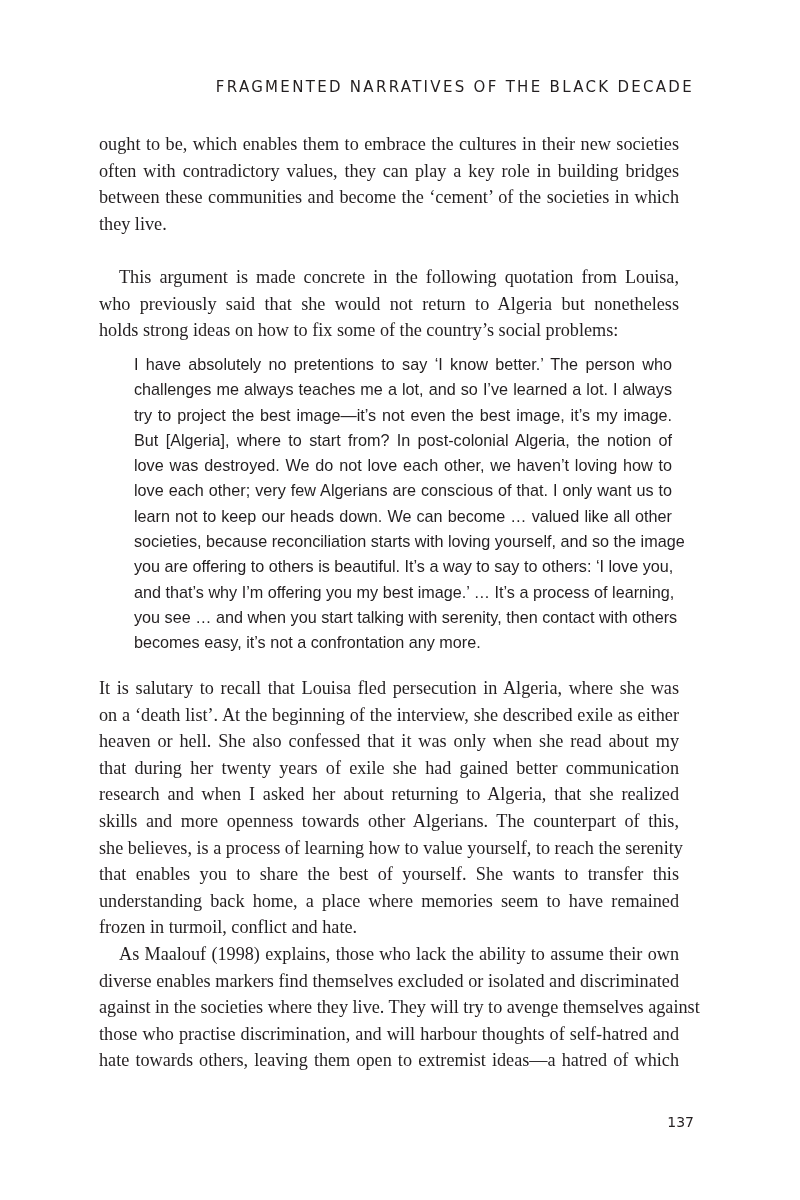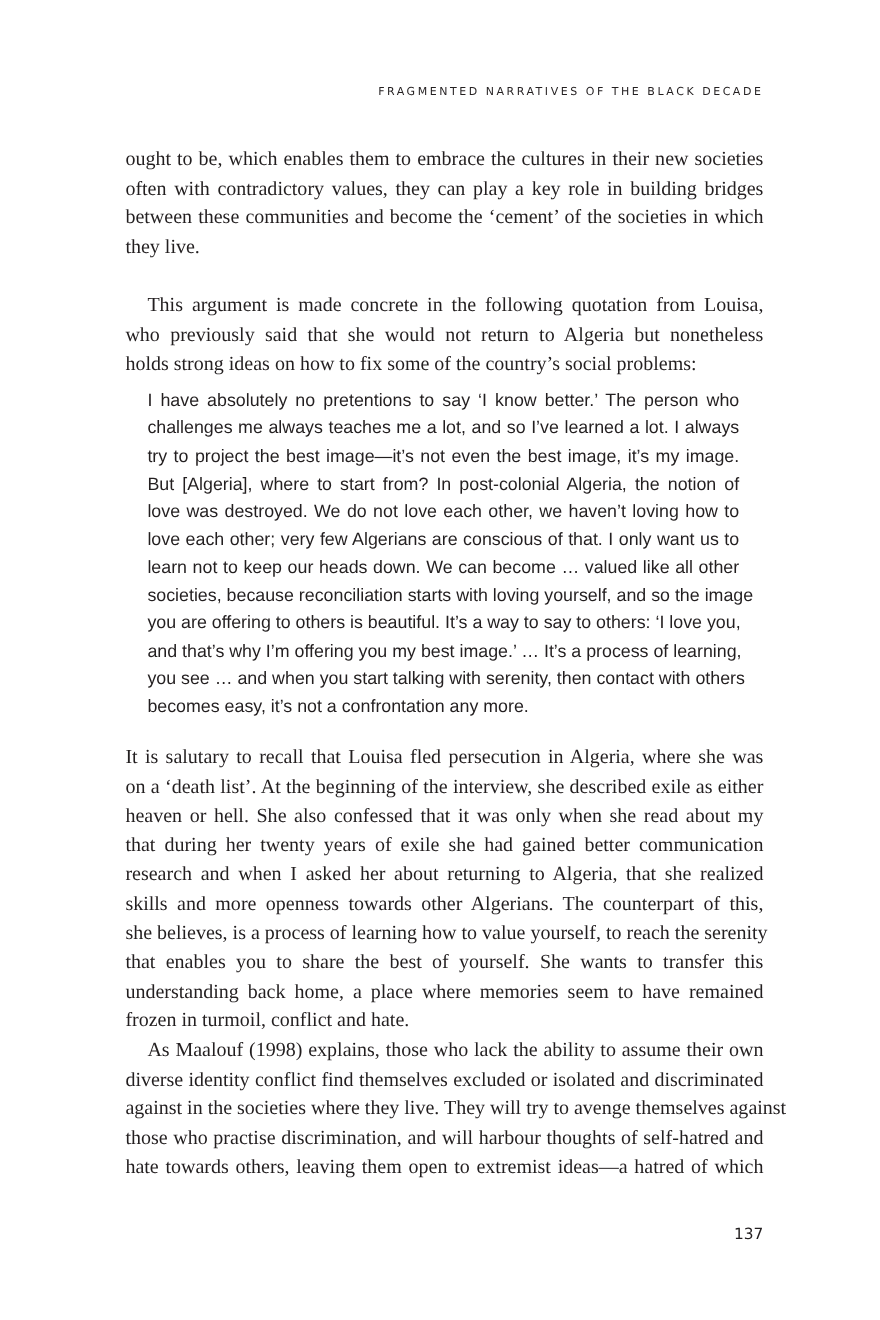"FRAGMENTED NARRATIVES OF THE BLACK" .running-head { font-size: 10px -> 15px }
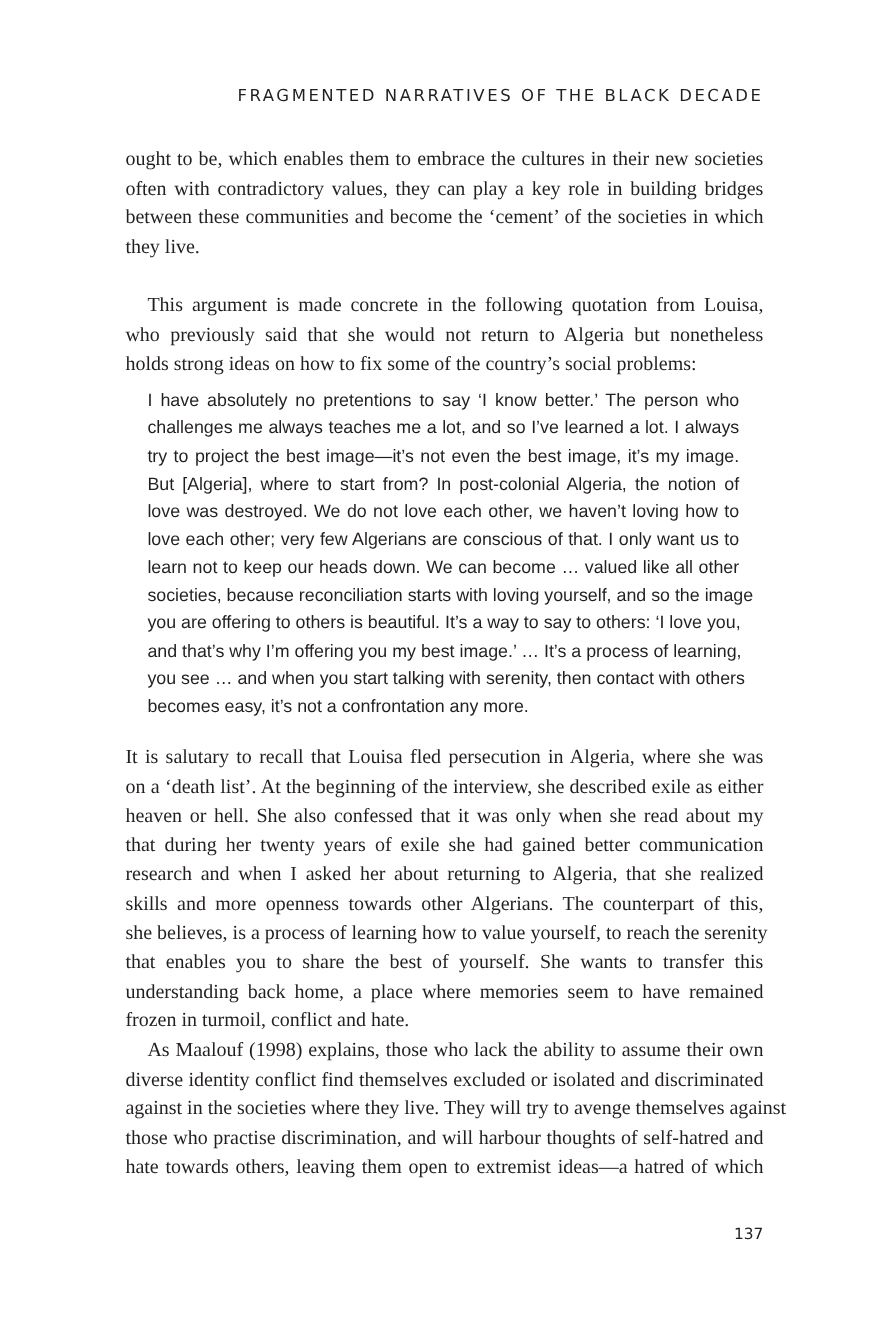"ought to be, which enables" .text-block { left: 114px -> 99px }
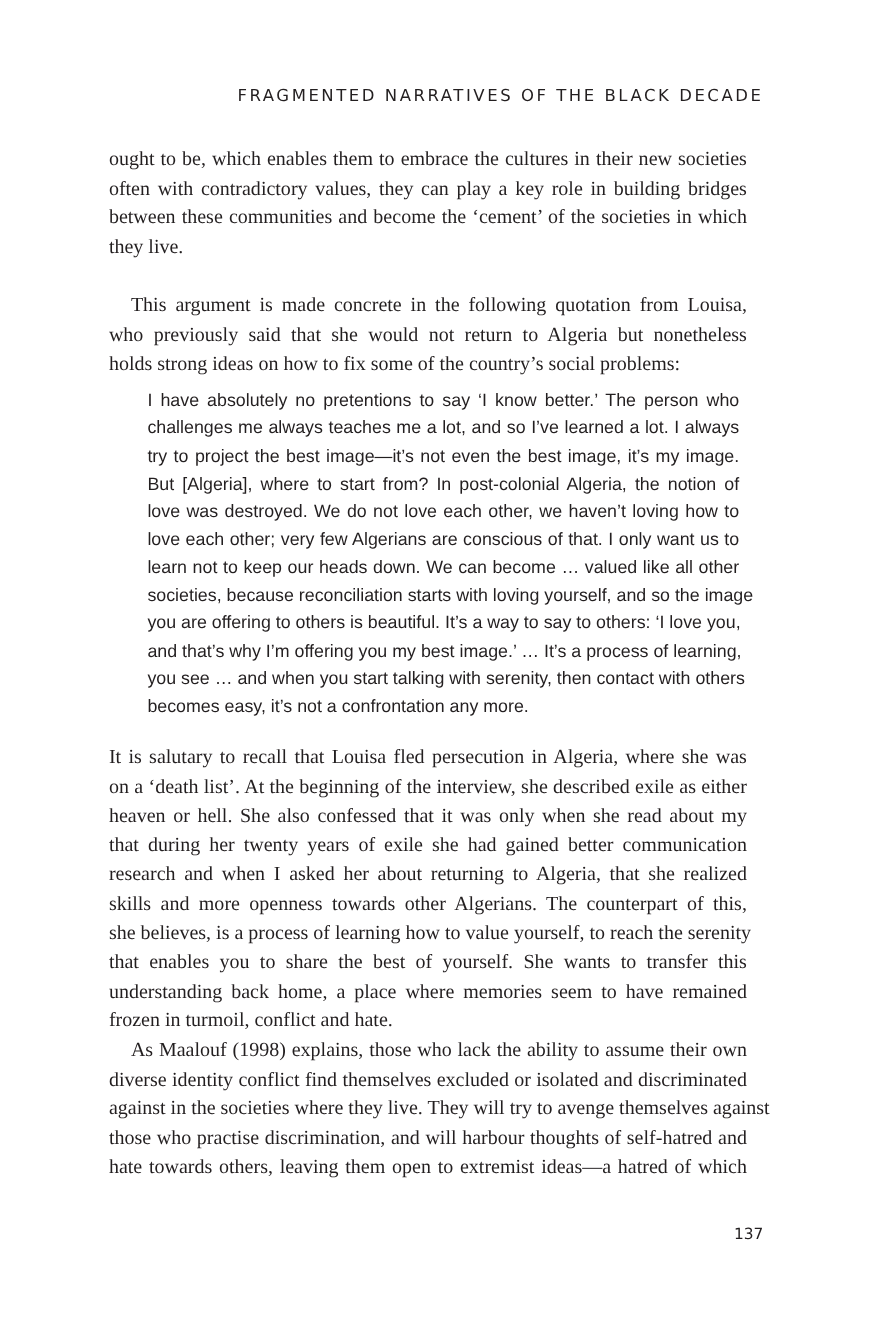"diverse identity conflict find" span.line { text: identity conflict -> enables markers }
